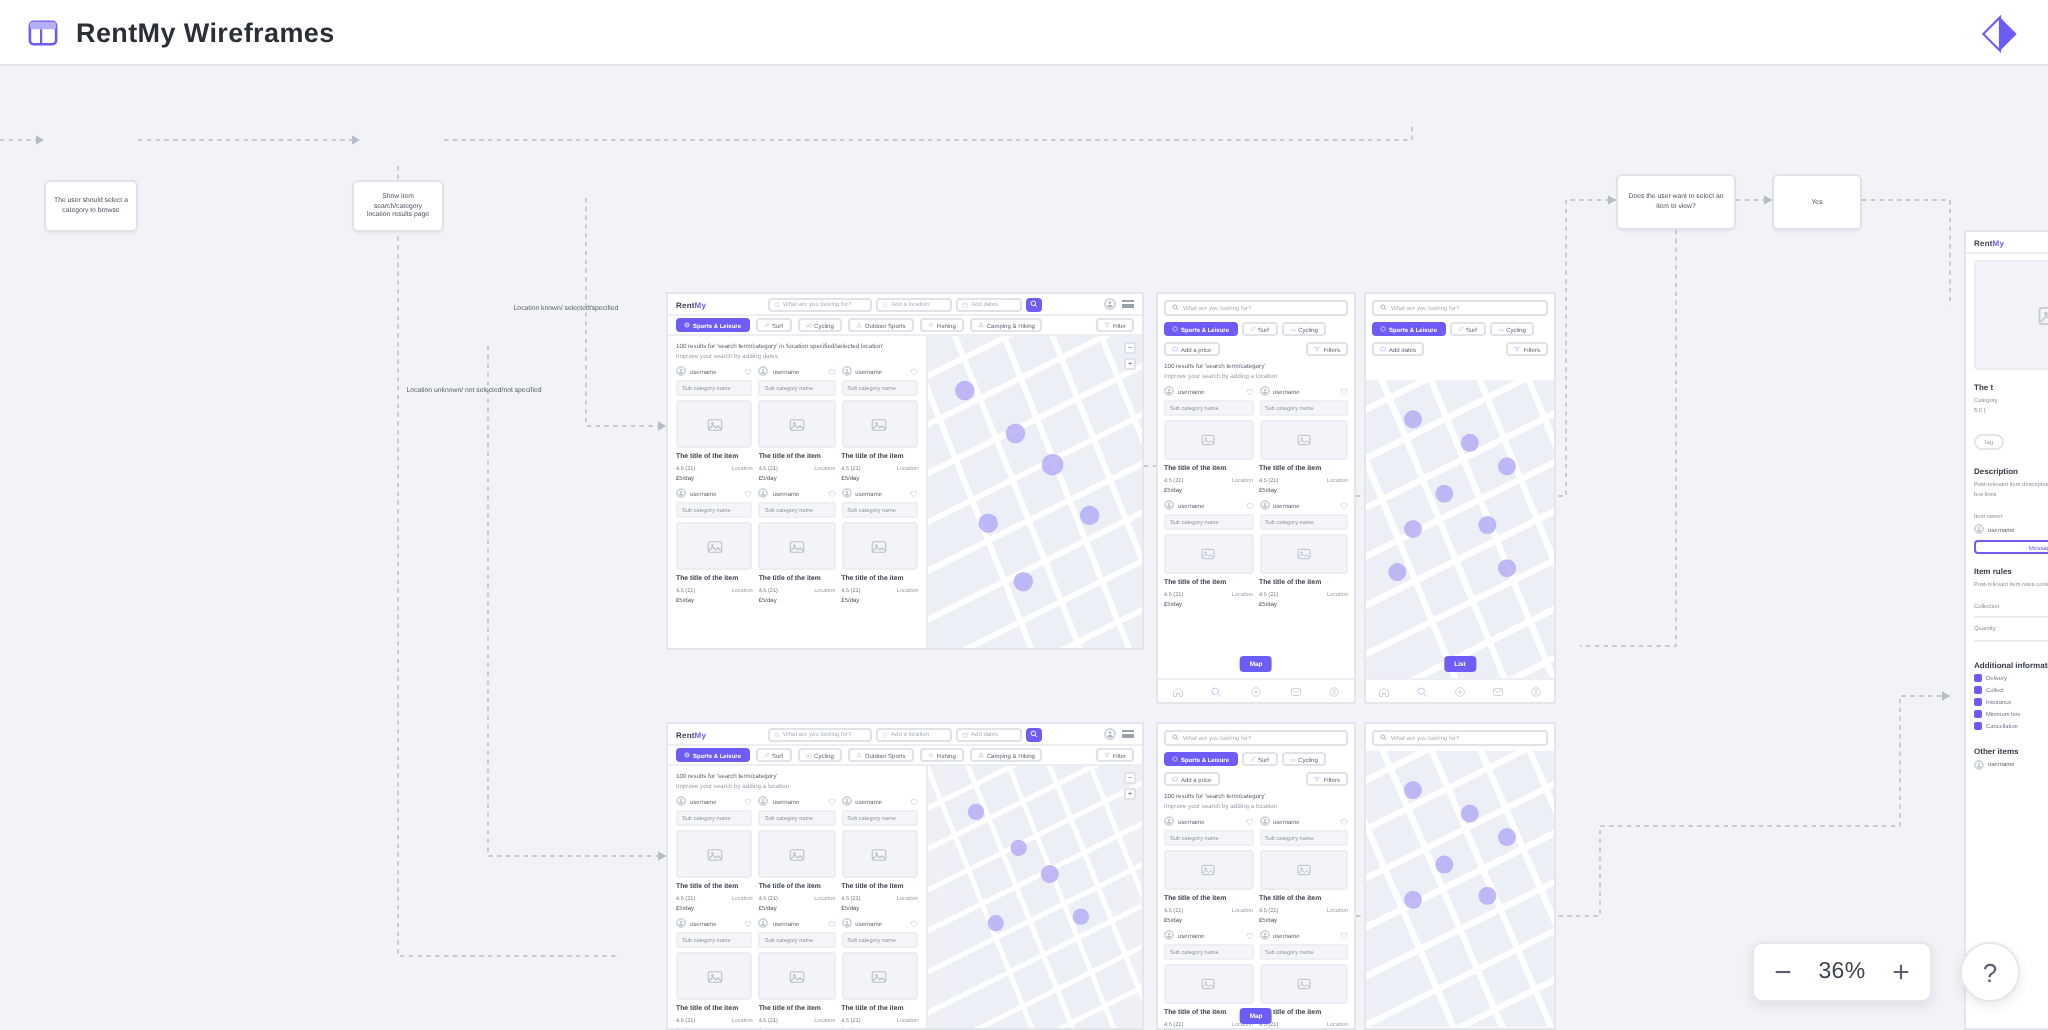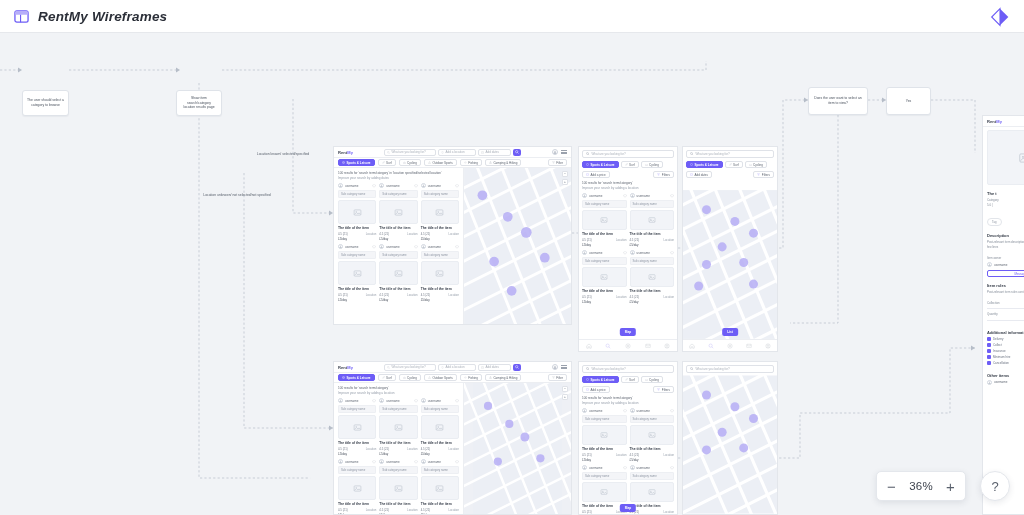"RentMy Wireframes" #topbar { font-style: italic -> none }
